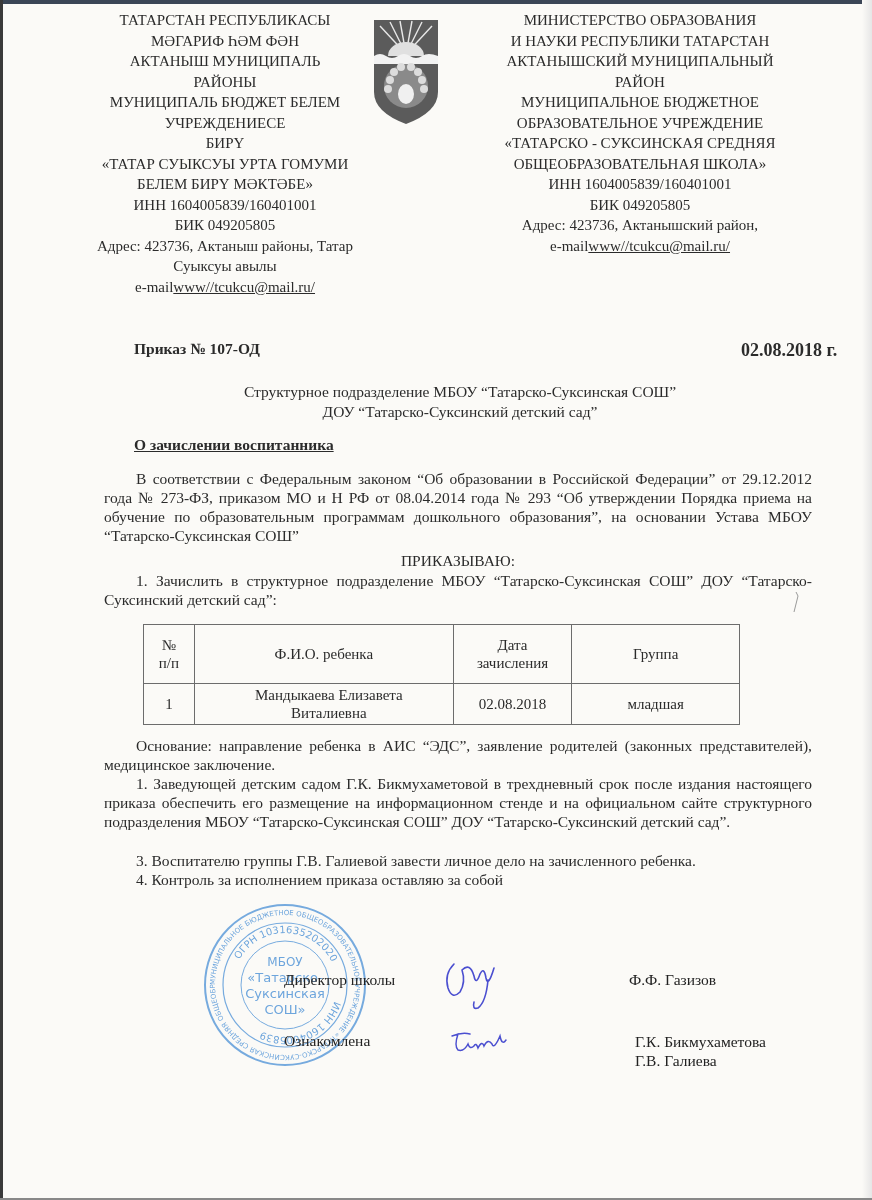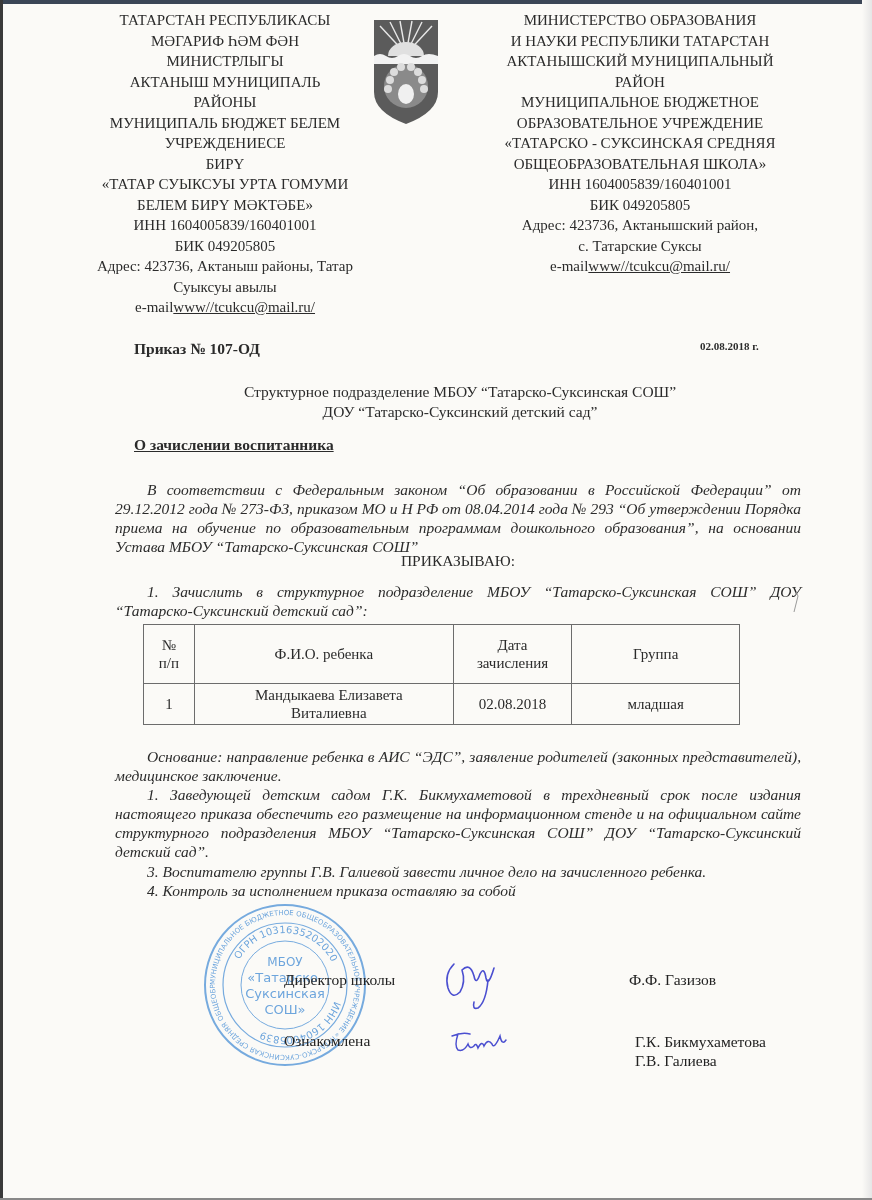"МИНИСТРЛЫГЫ" div { html: <div>МИНИСТРЛЫГЫ</div> -> none }
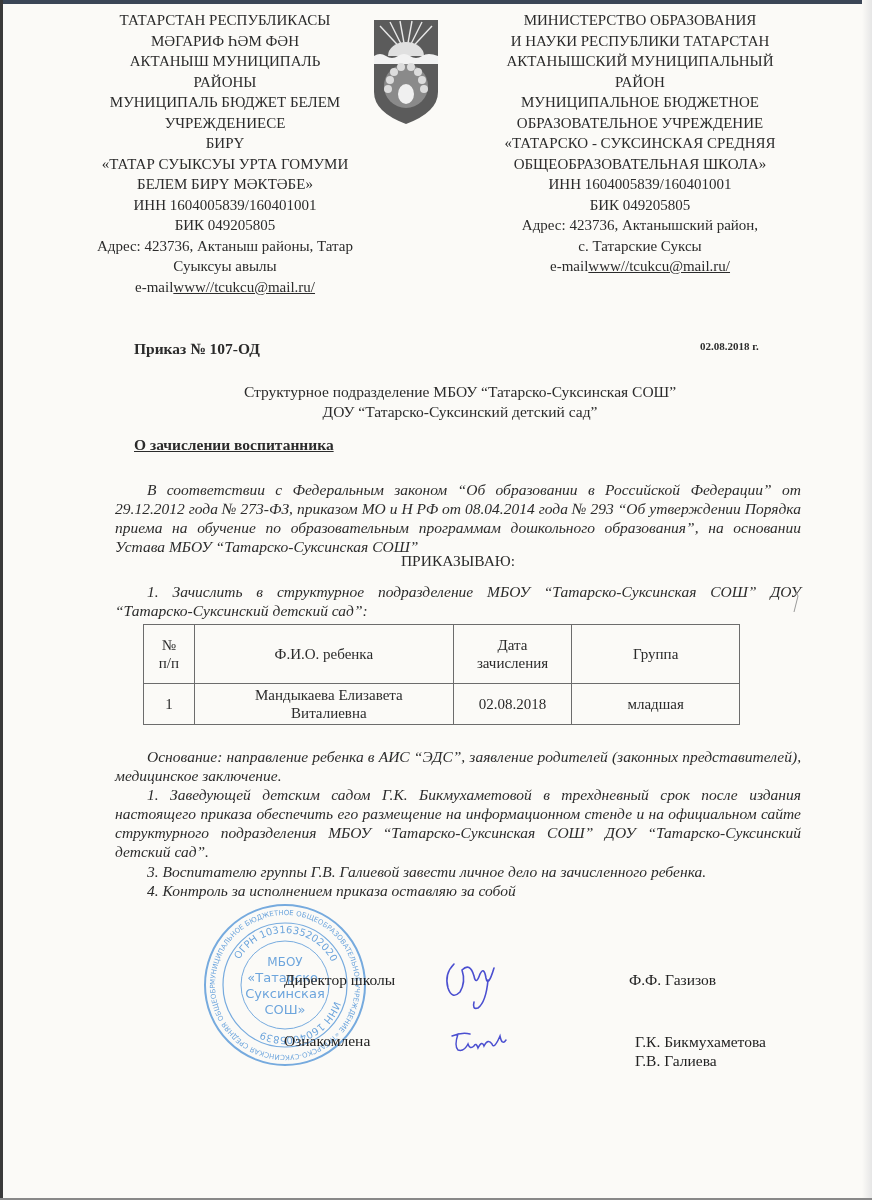"с. Татарские Суксы" div { html: <div>с. Татарские Суксы</div> -> none }
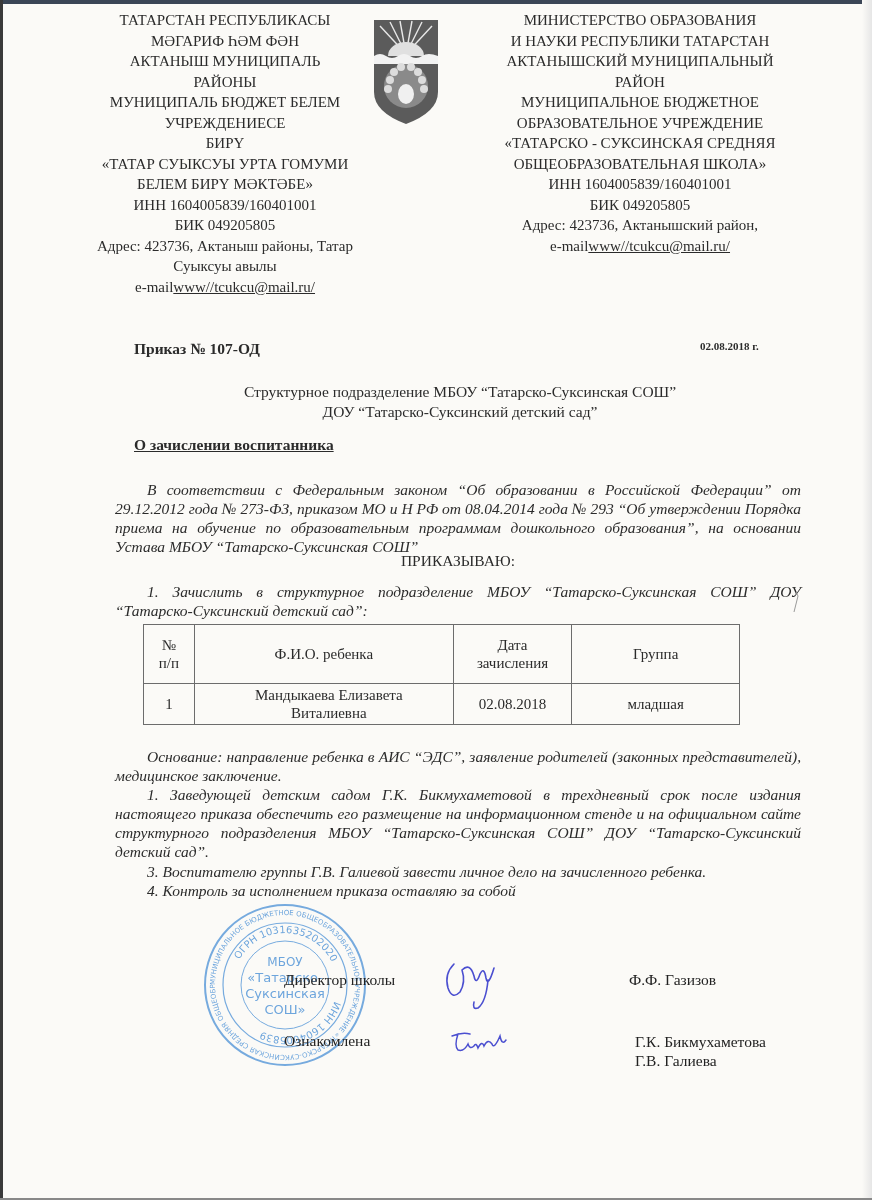"02.08.2018 г." .order-date { font-size: 11px -> 18px; left: 700px -> 741px }
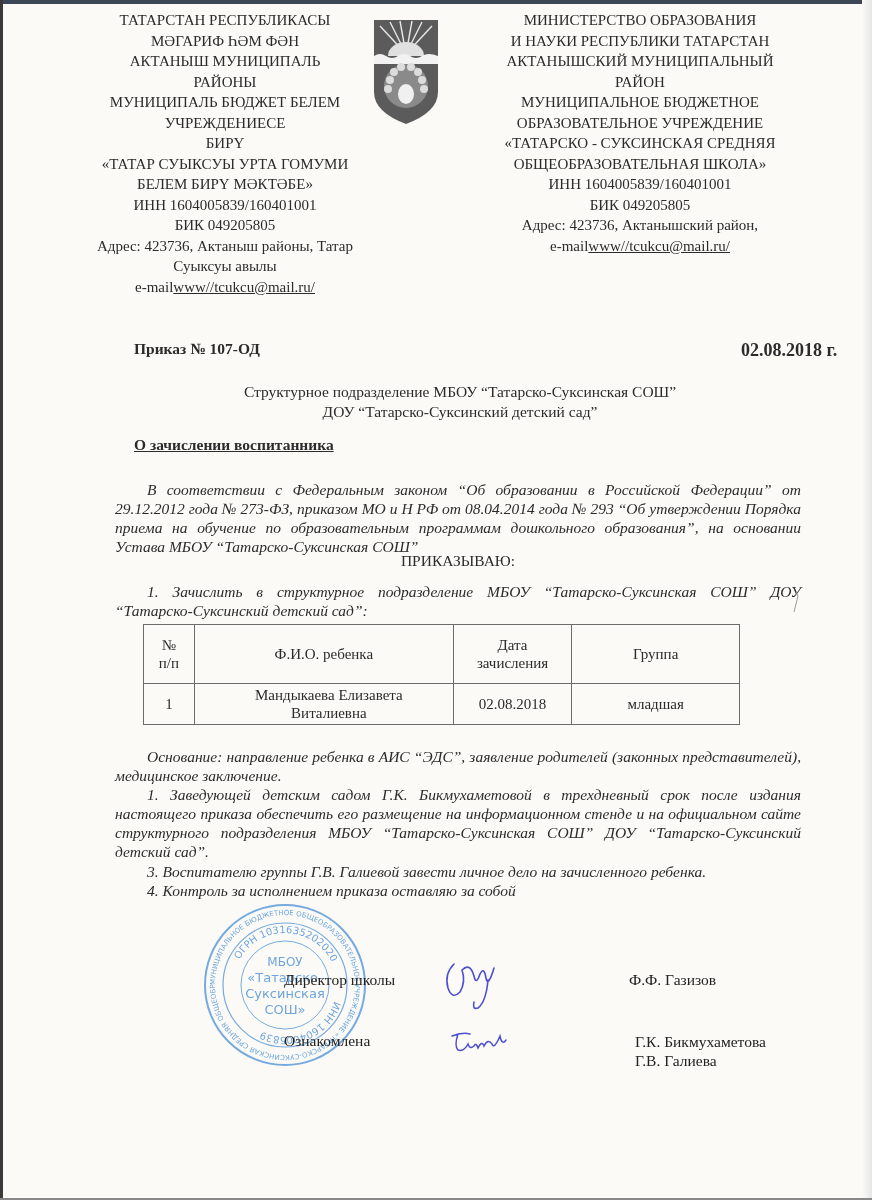"В соответствии с Федеральным законом" .body-text p { font-style: italic -> none; margin: 11px -> 0 }
